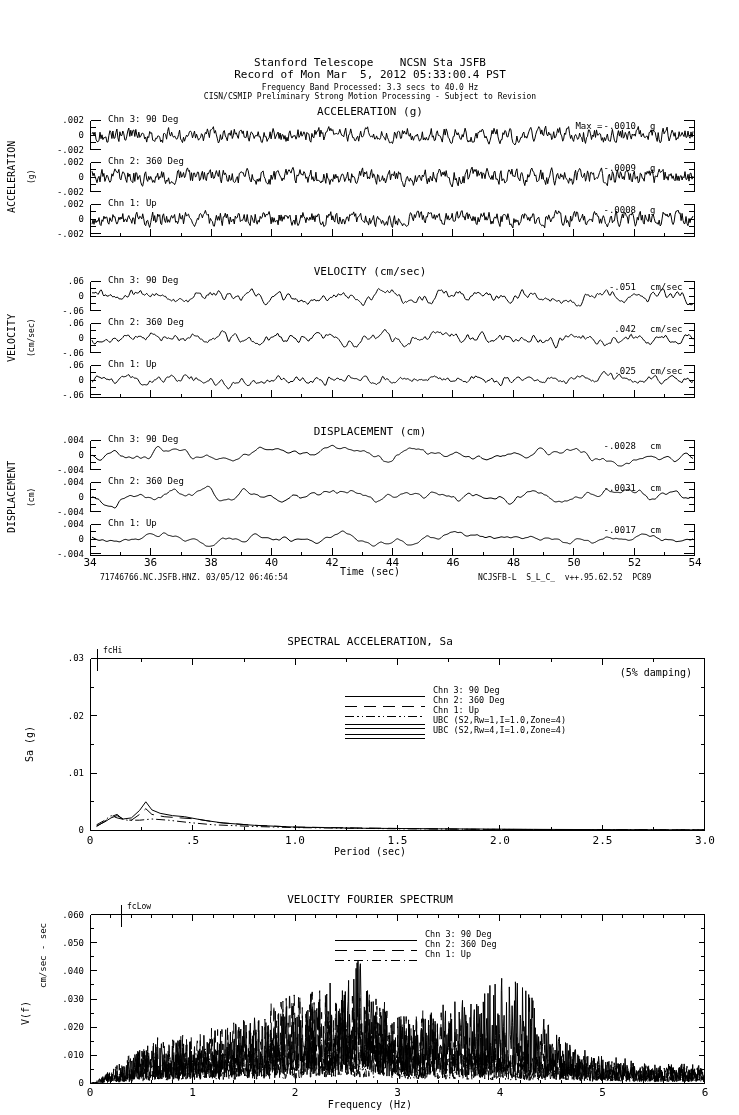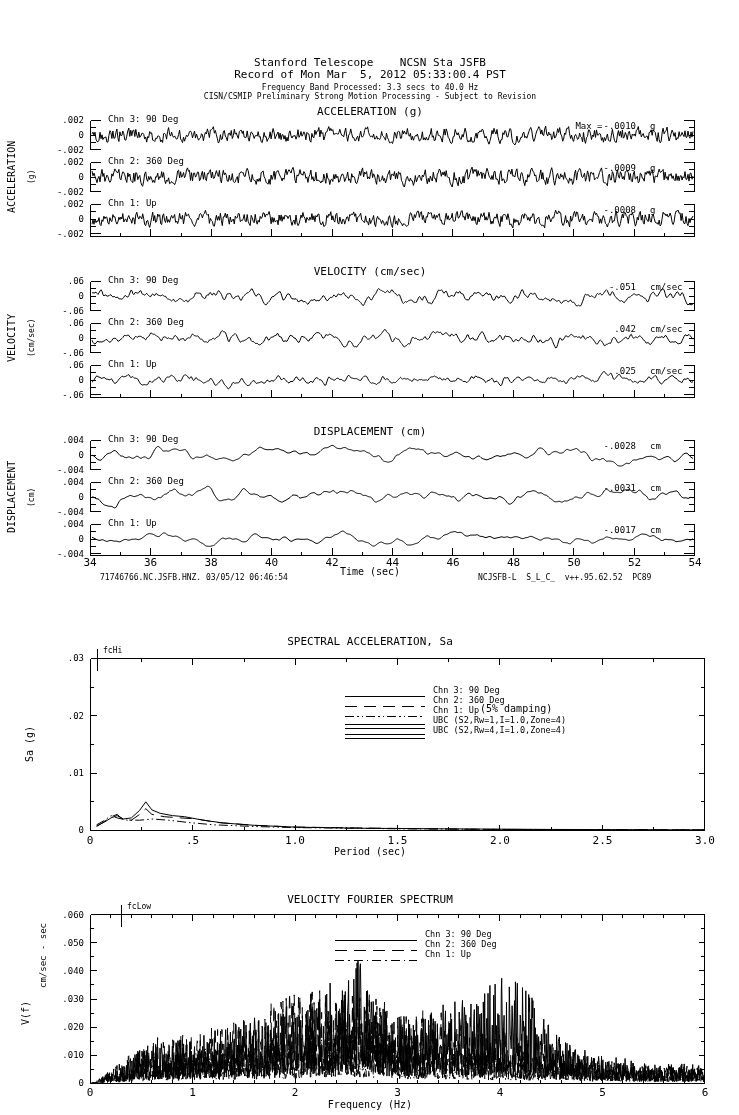"(5% damping)" div.abs { text-align: left -> right; top: 703px -> 667px }
